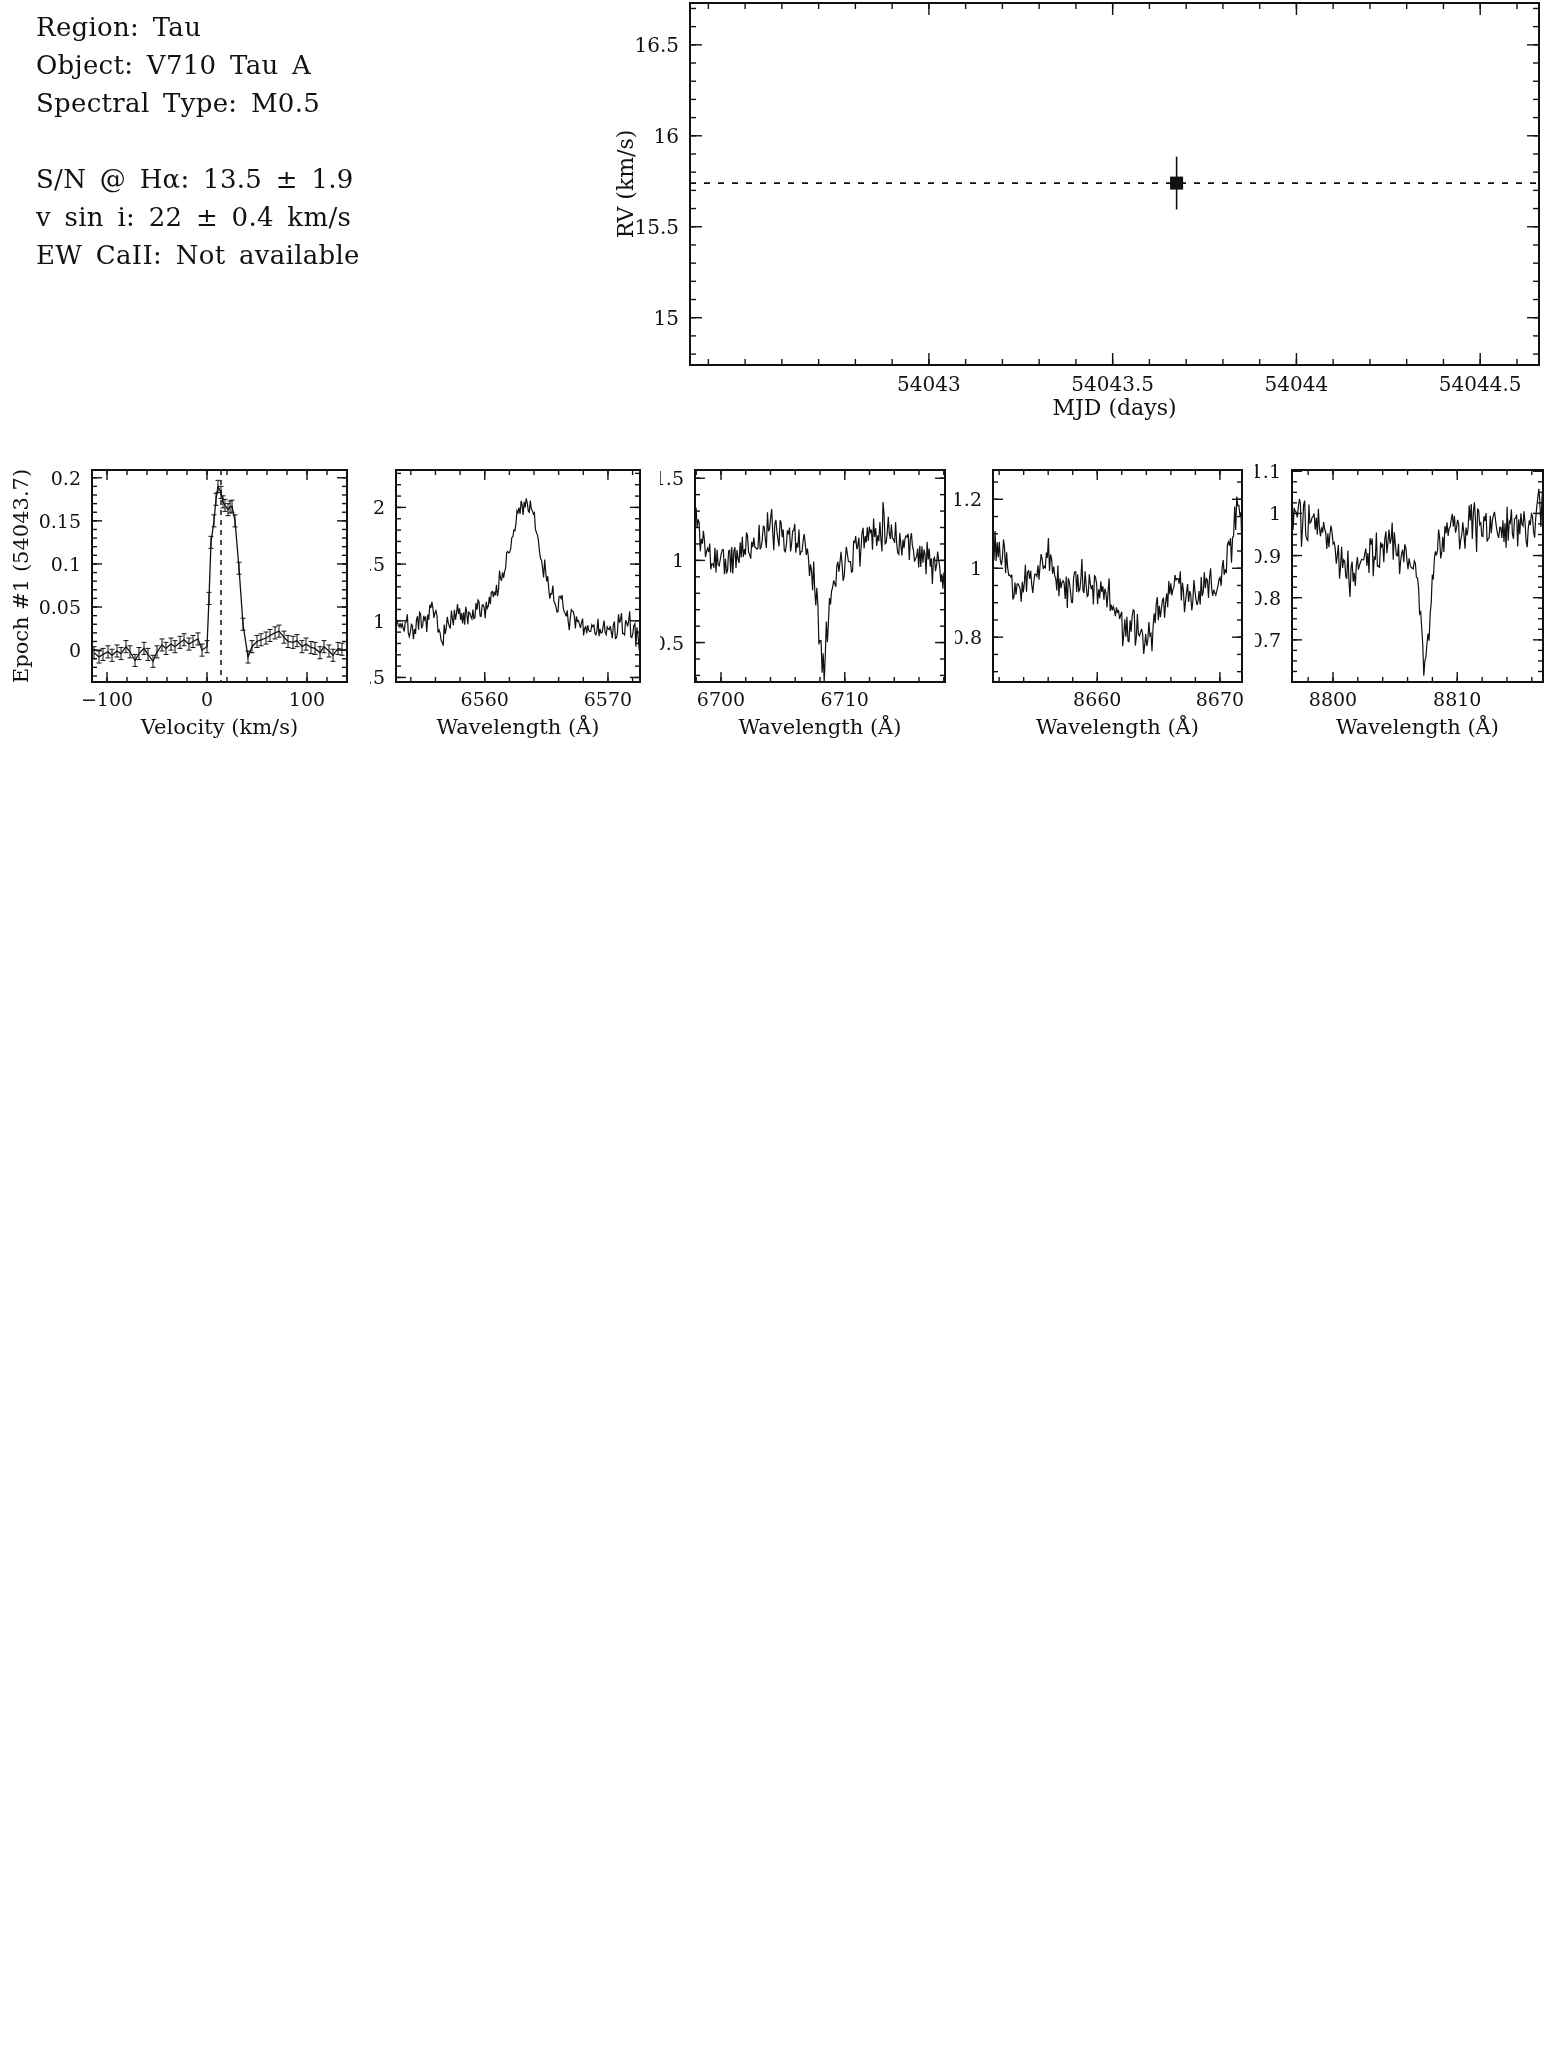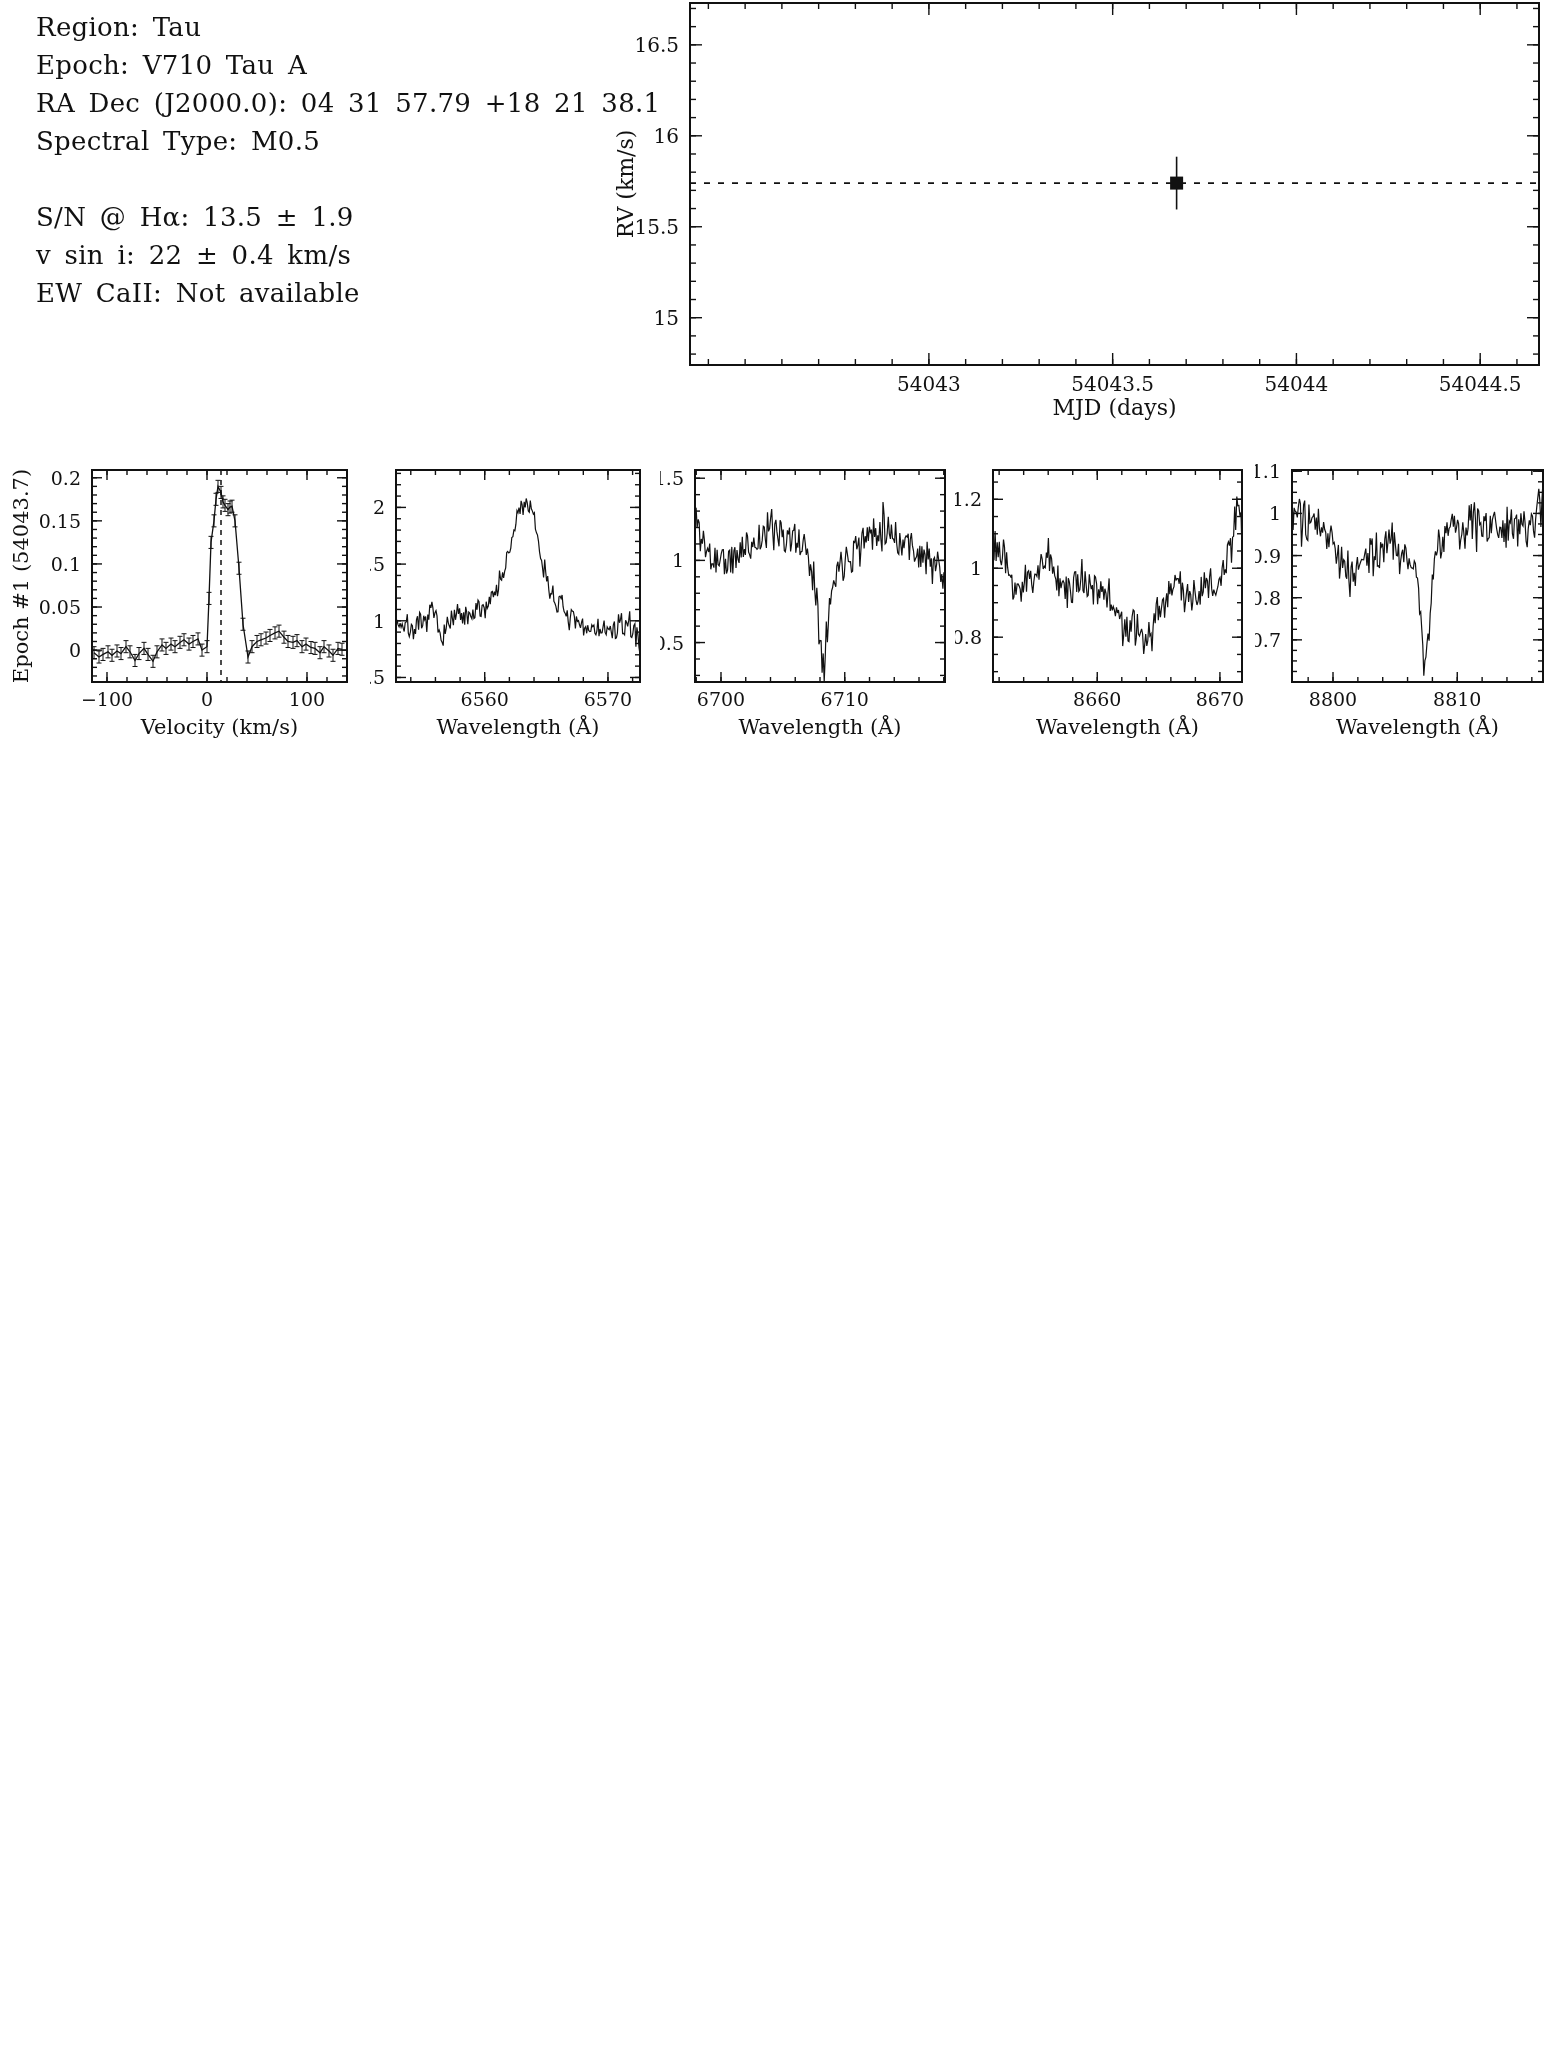"Epoch: V710 Tau A" div.info-line { text: Epoch -> Object }
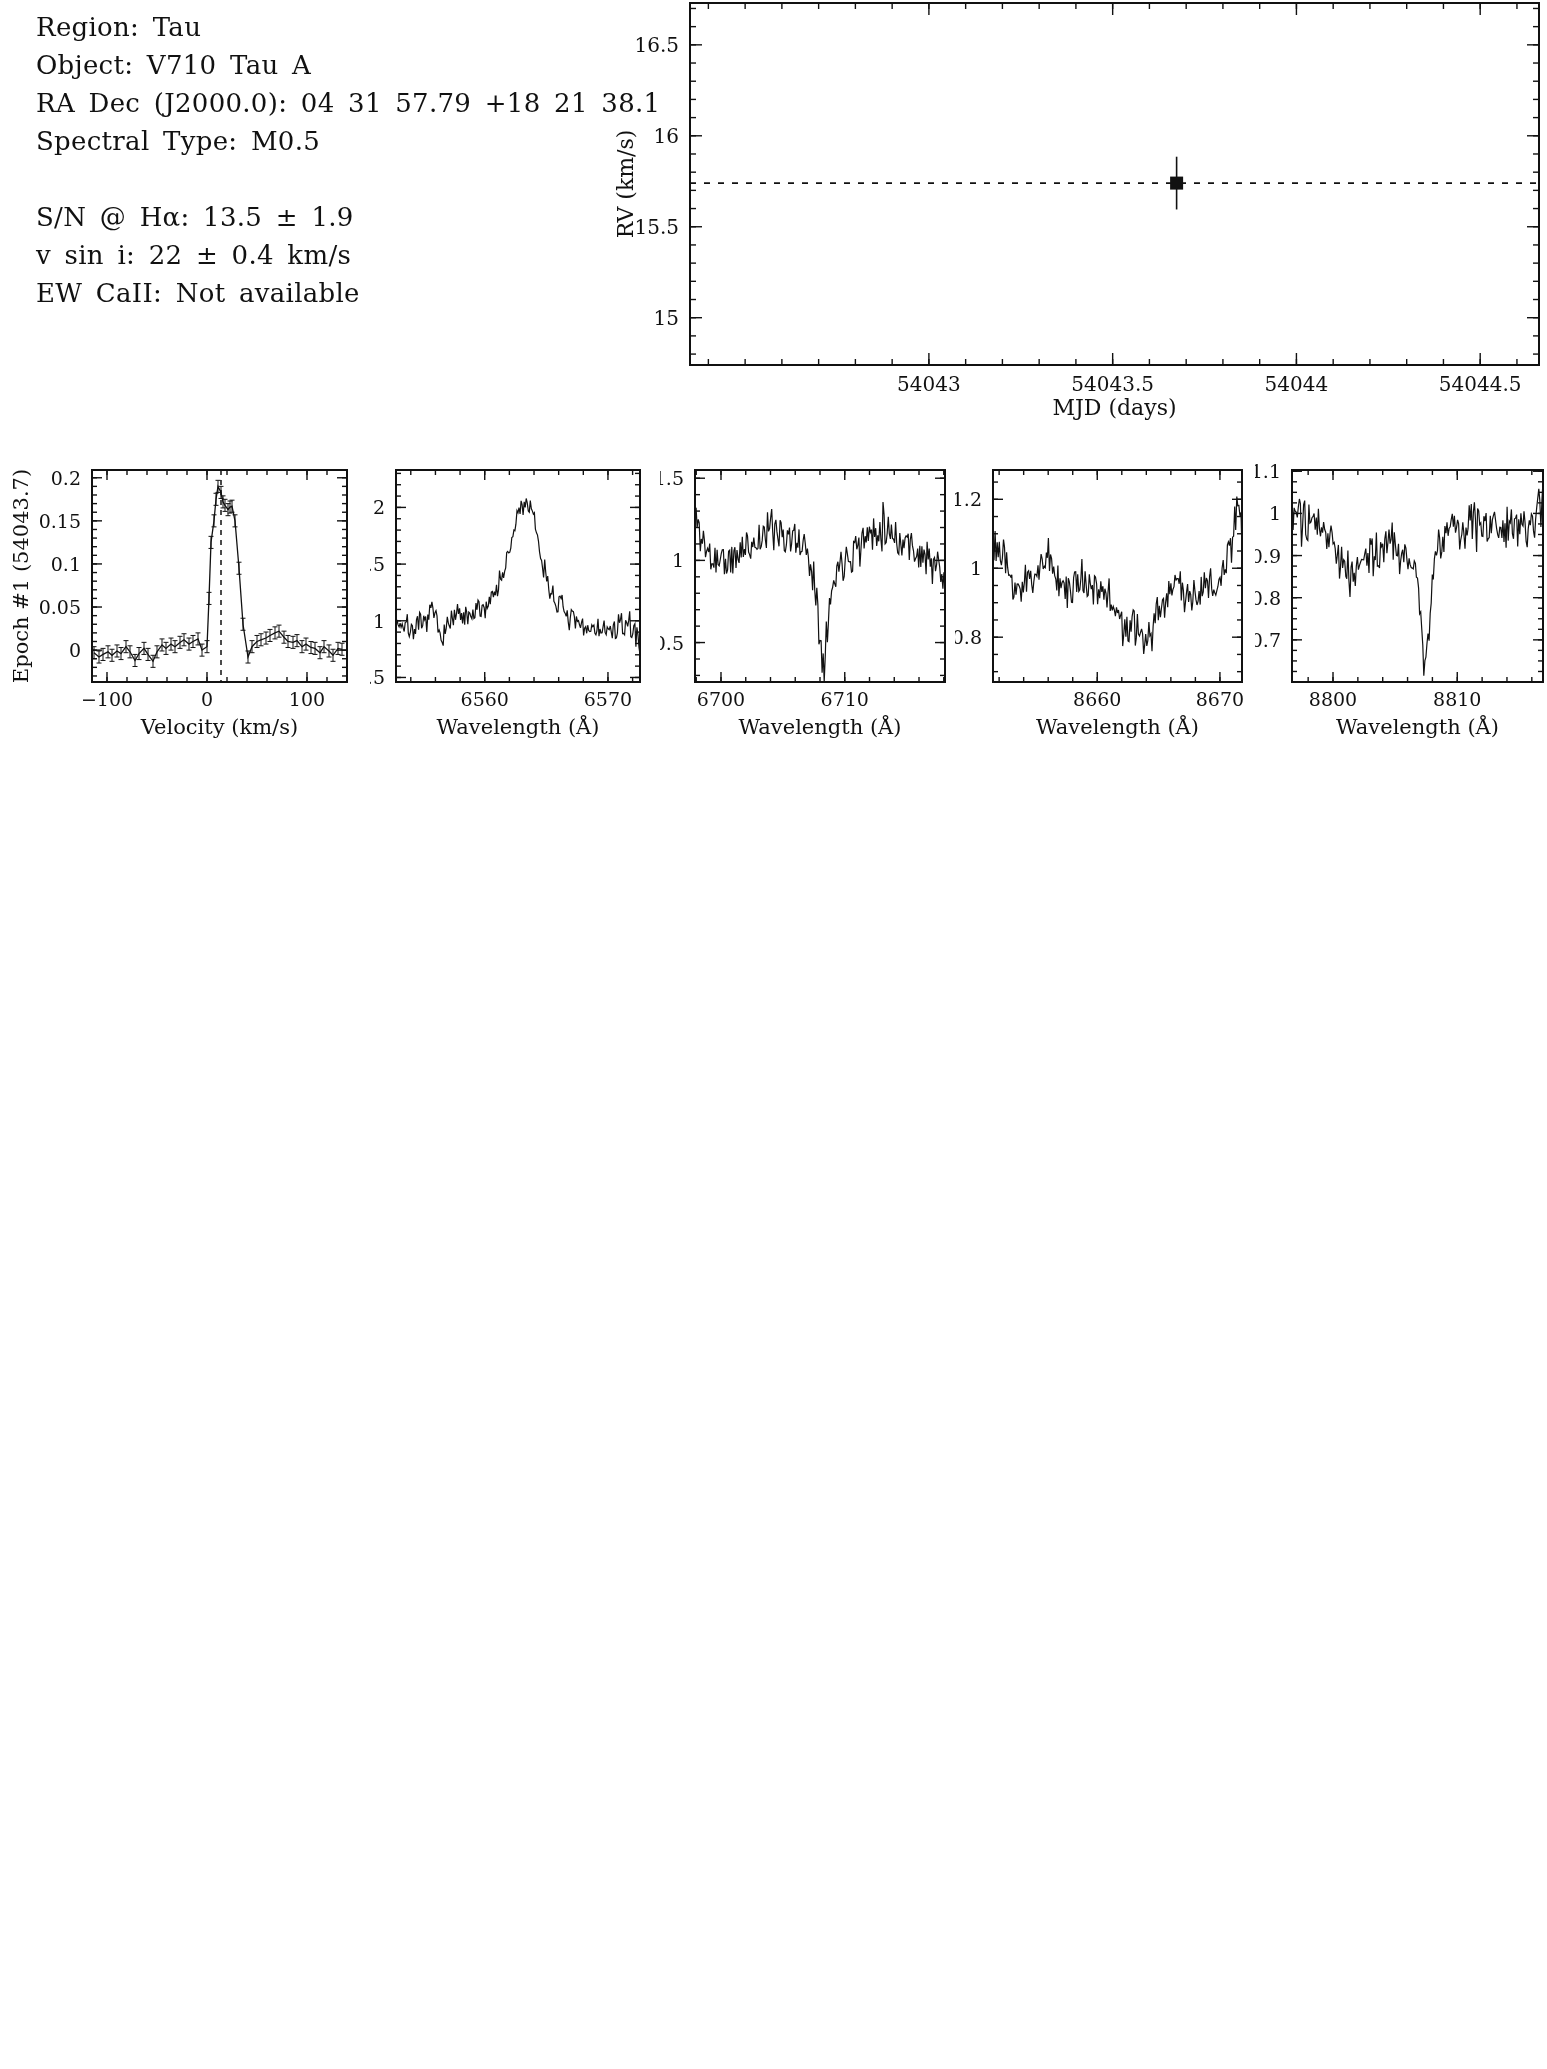"RA Dec (J2000.0): 04 31" div.info-line { html: <div>RA Dec (J2000.0): 04 31 57.79 +18 21 38.1</div> -> none }
